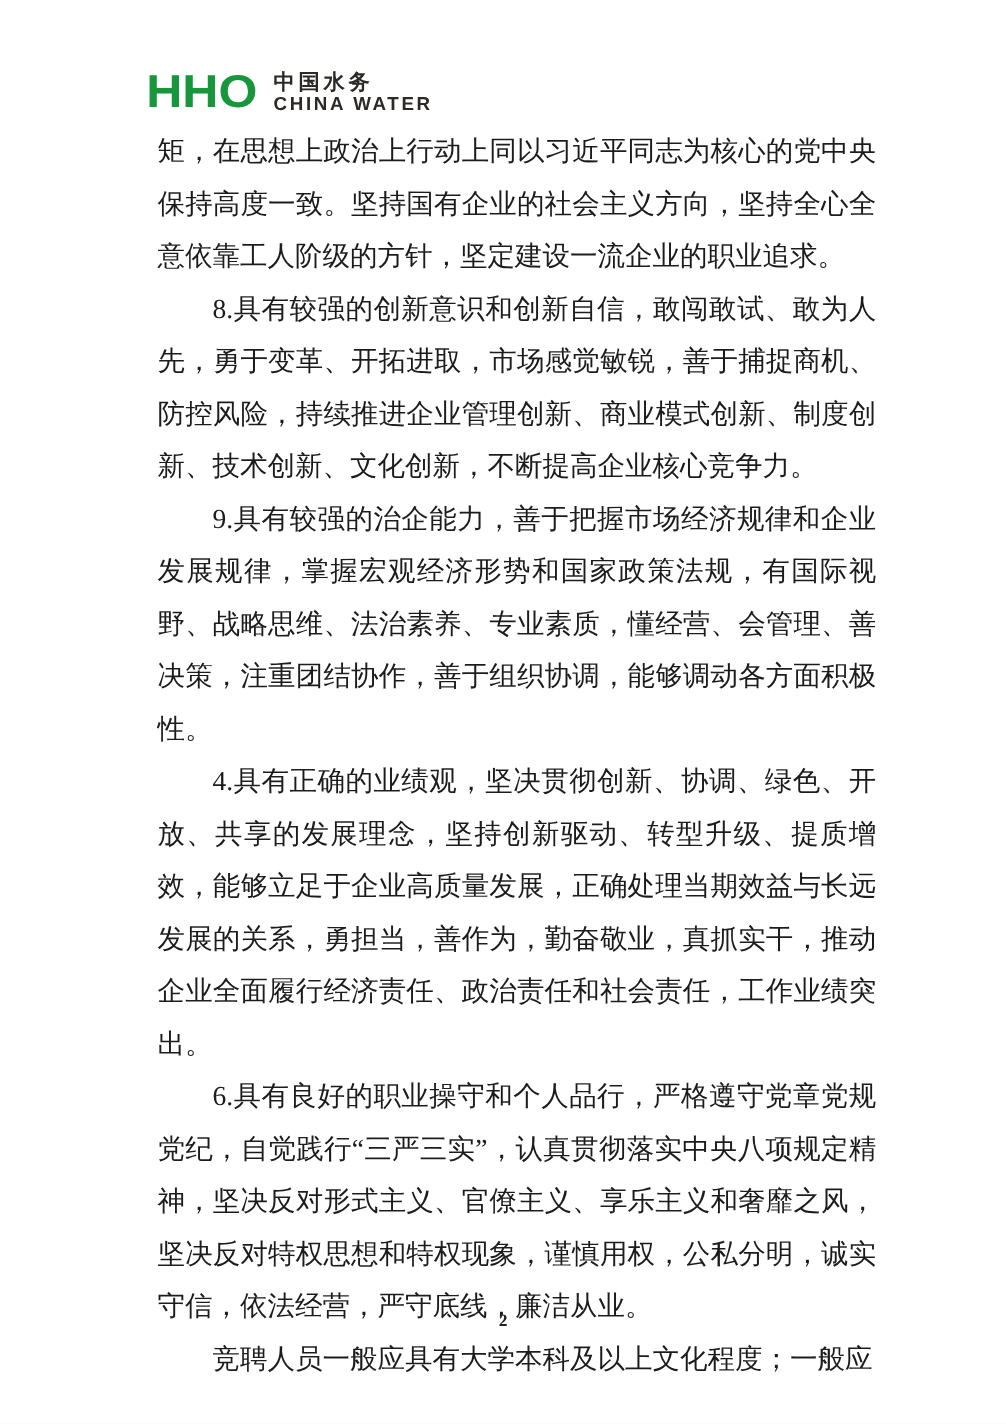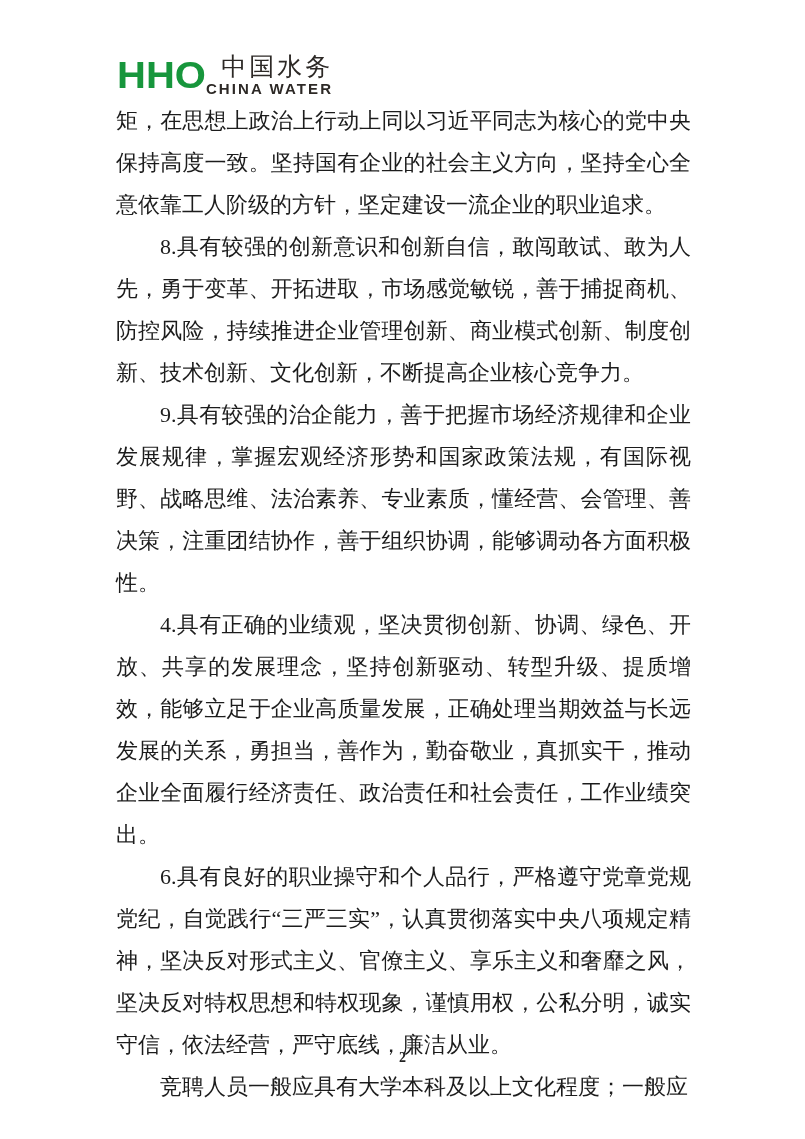"HHO" .logo { gap: none -> 13px }
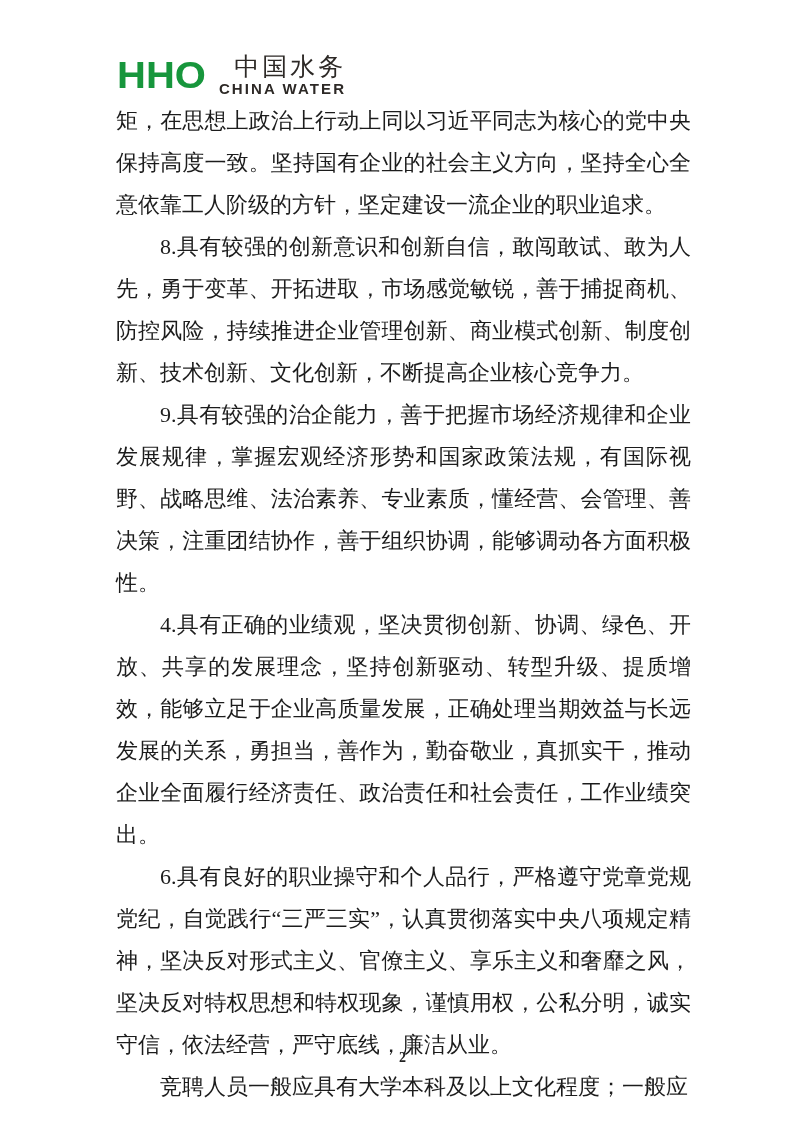"中国水务" .logo-cn { font-size: 25px -> 17px; font-weight: normal -> bold; text-align: right -> none }
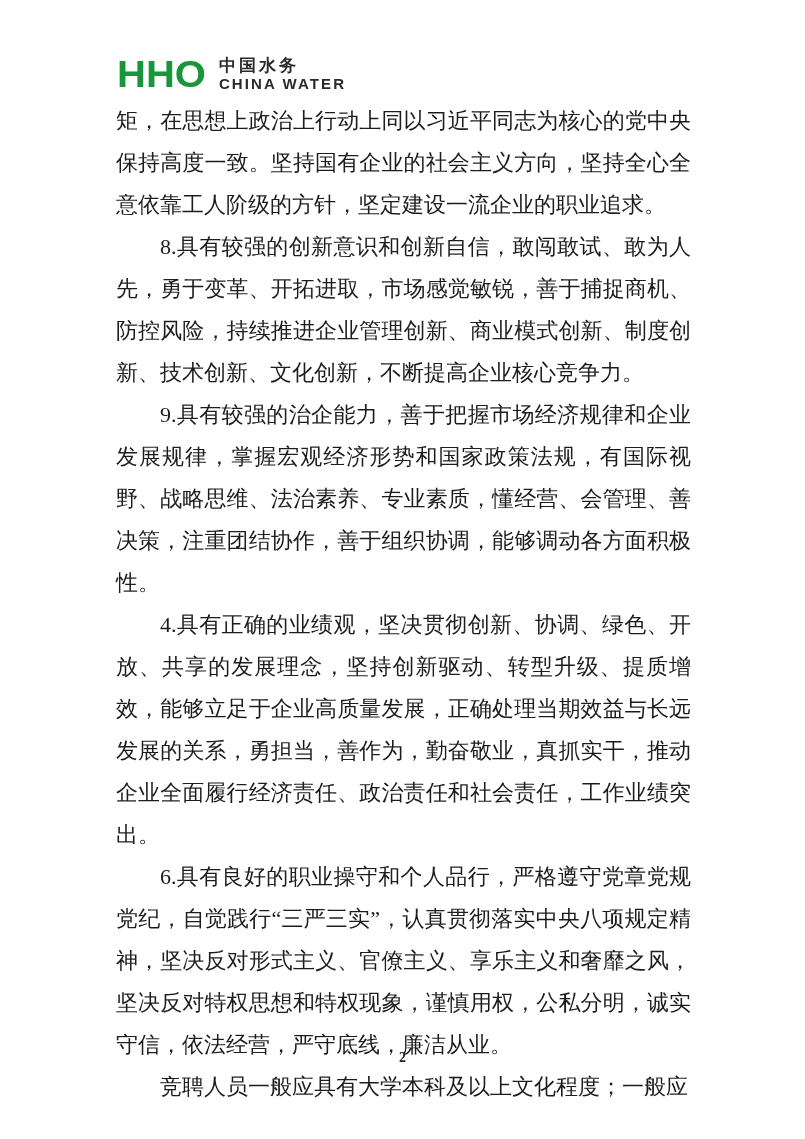"矩，在思想上政治上行动上同以习近平同志为核心的党中央保持高度一致。坚持国有企业的" .body-text { left: 116px -> 126px }
